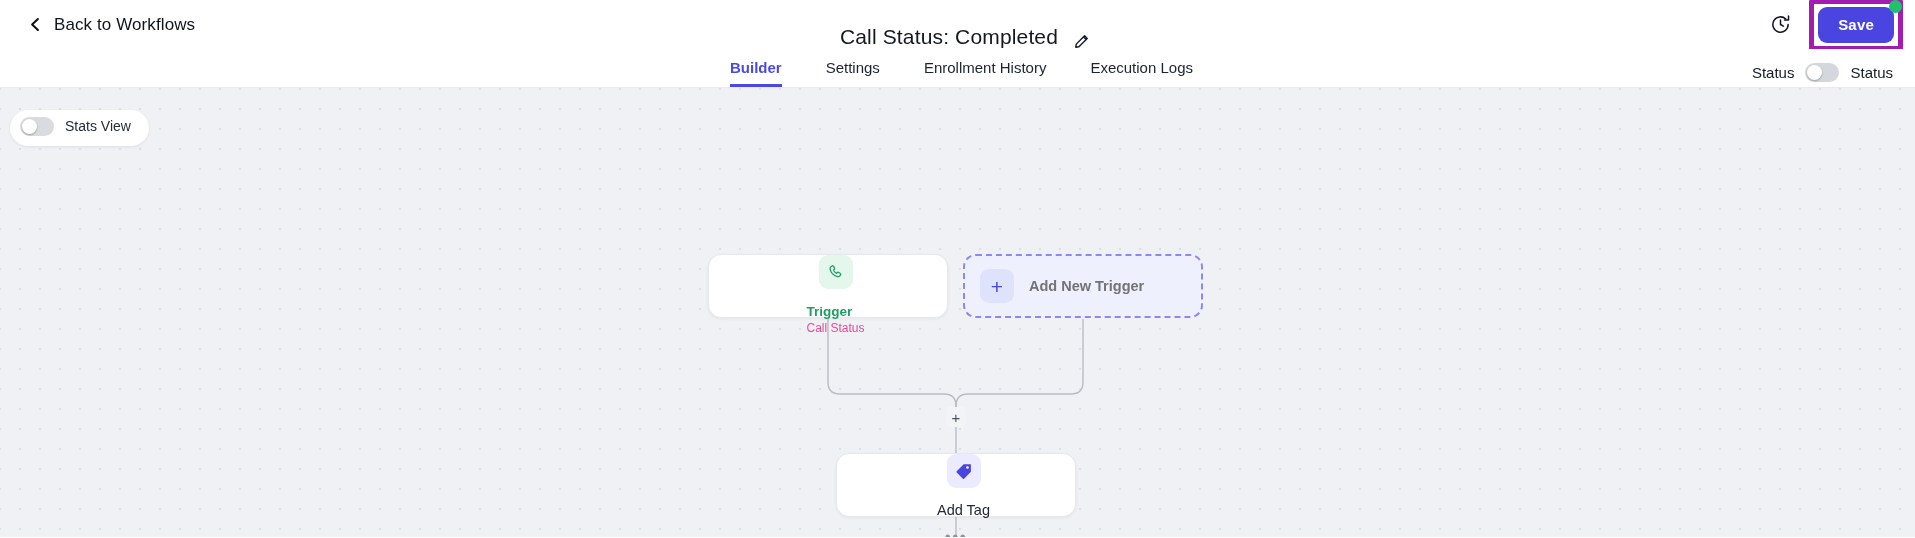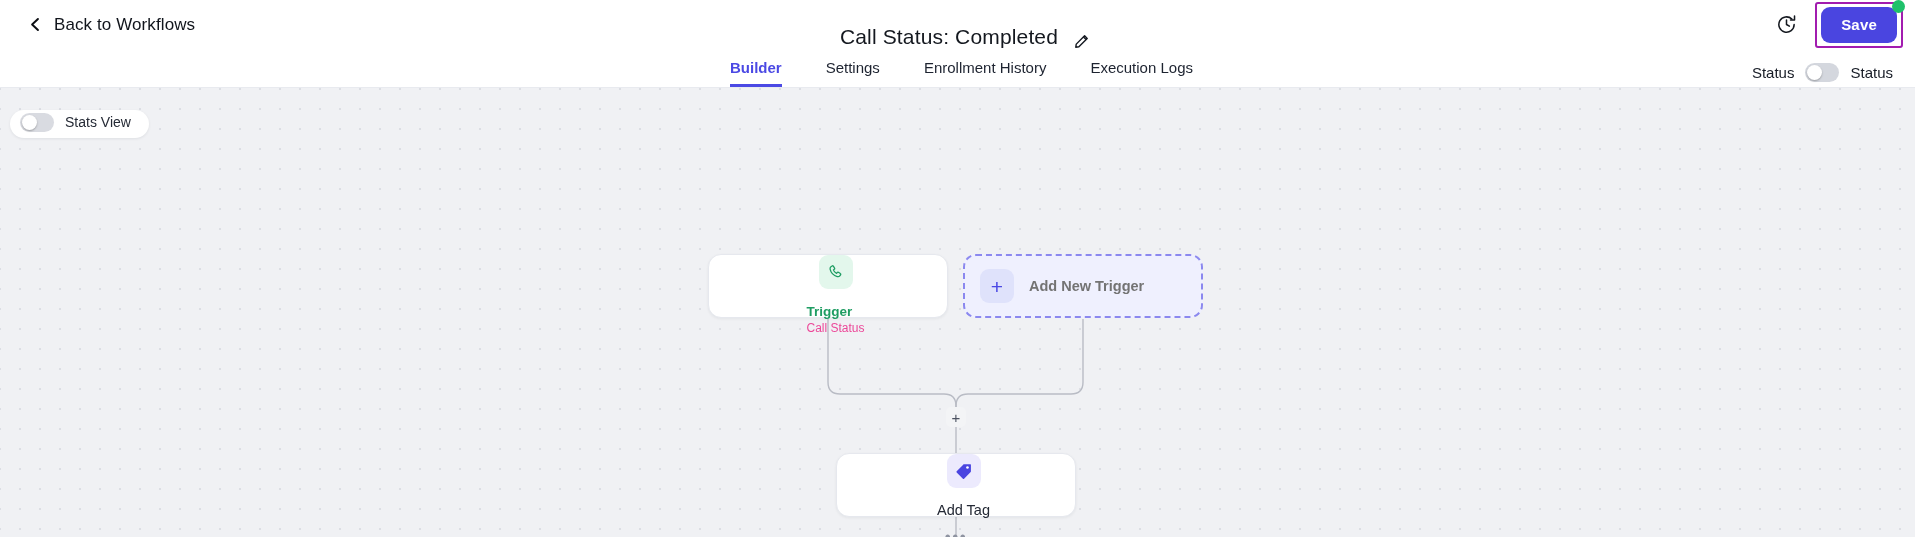"Save" .save-highlight { border: 2px solid #a21caf -> 5px solid #a21caf }
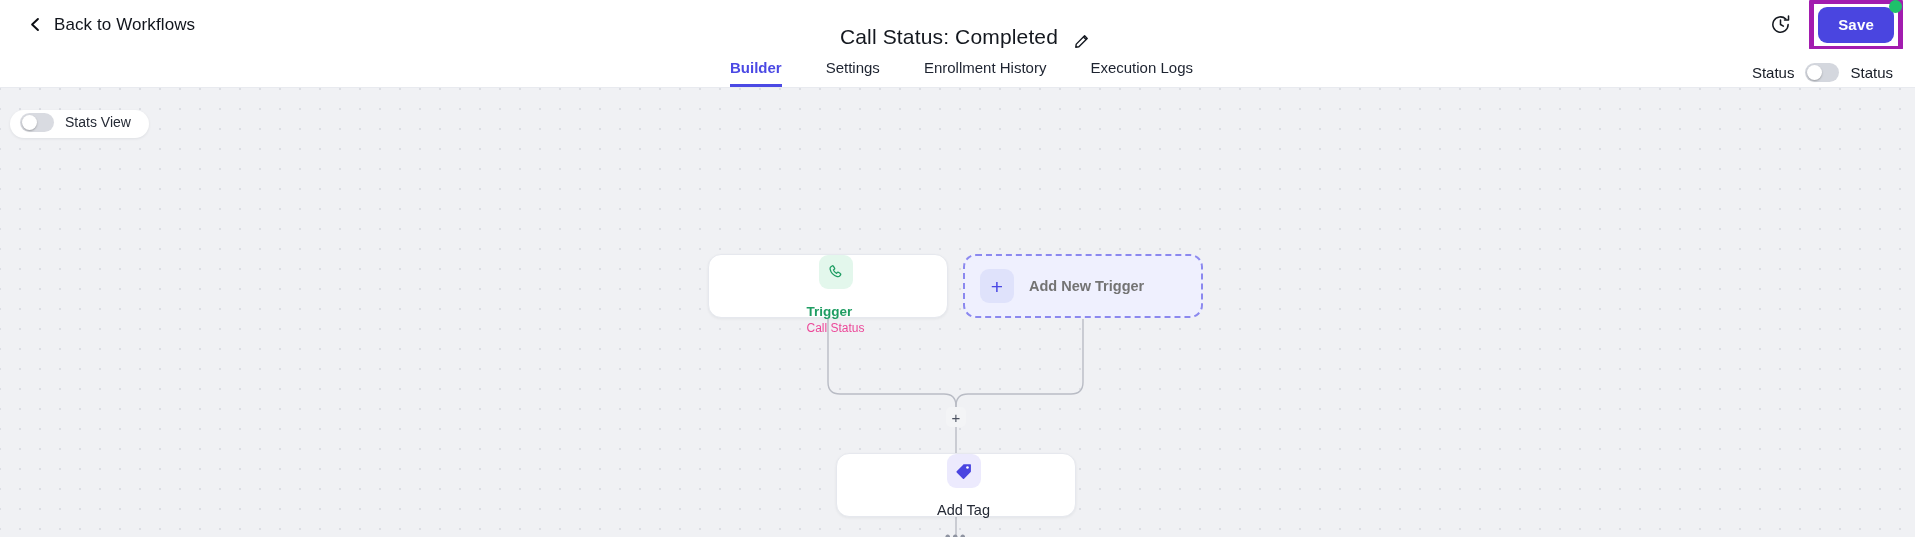"Stats View" .stats-pill { height: 28px -> 36px }
